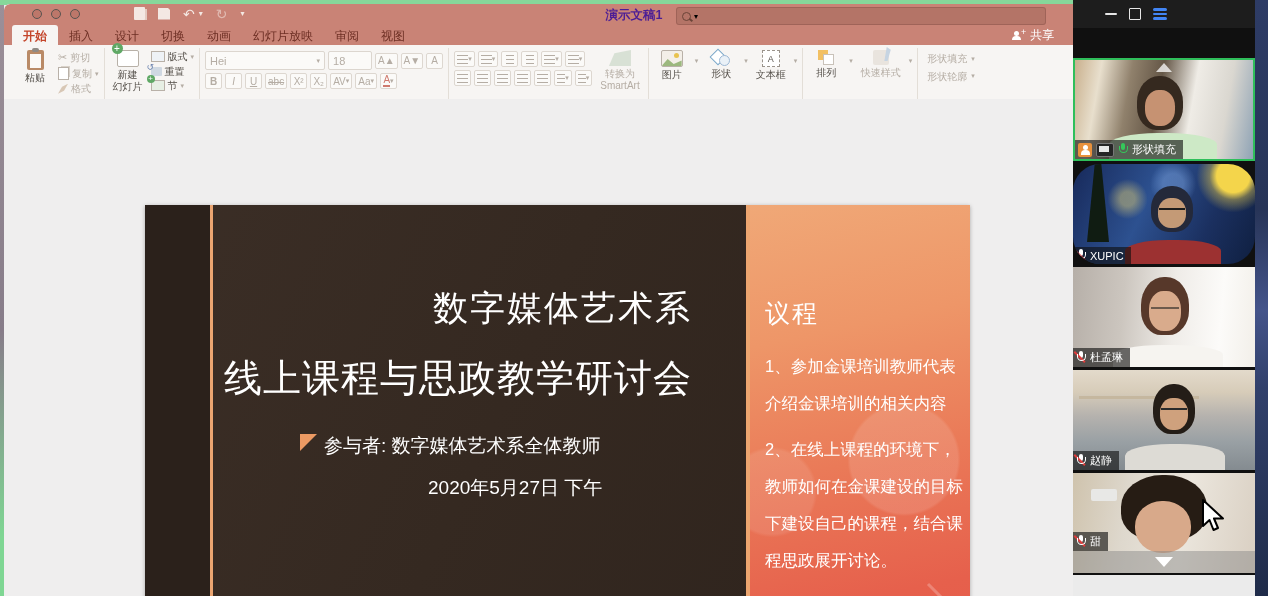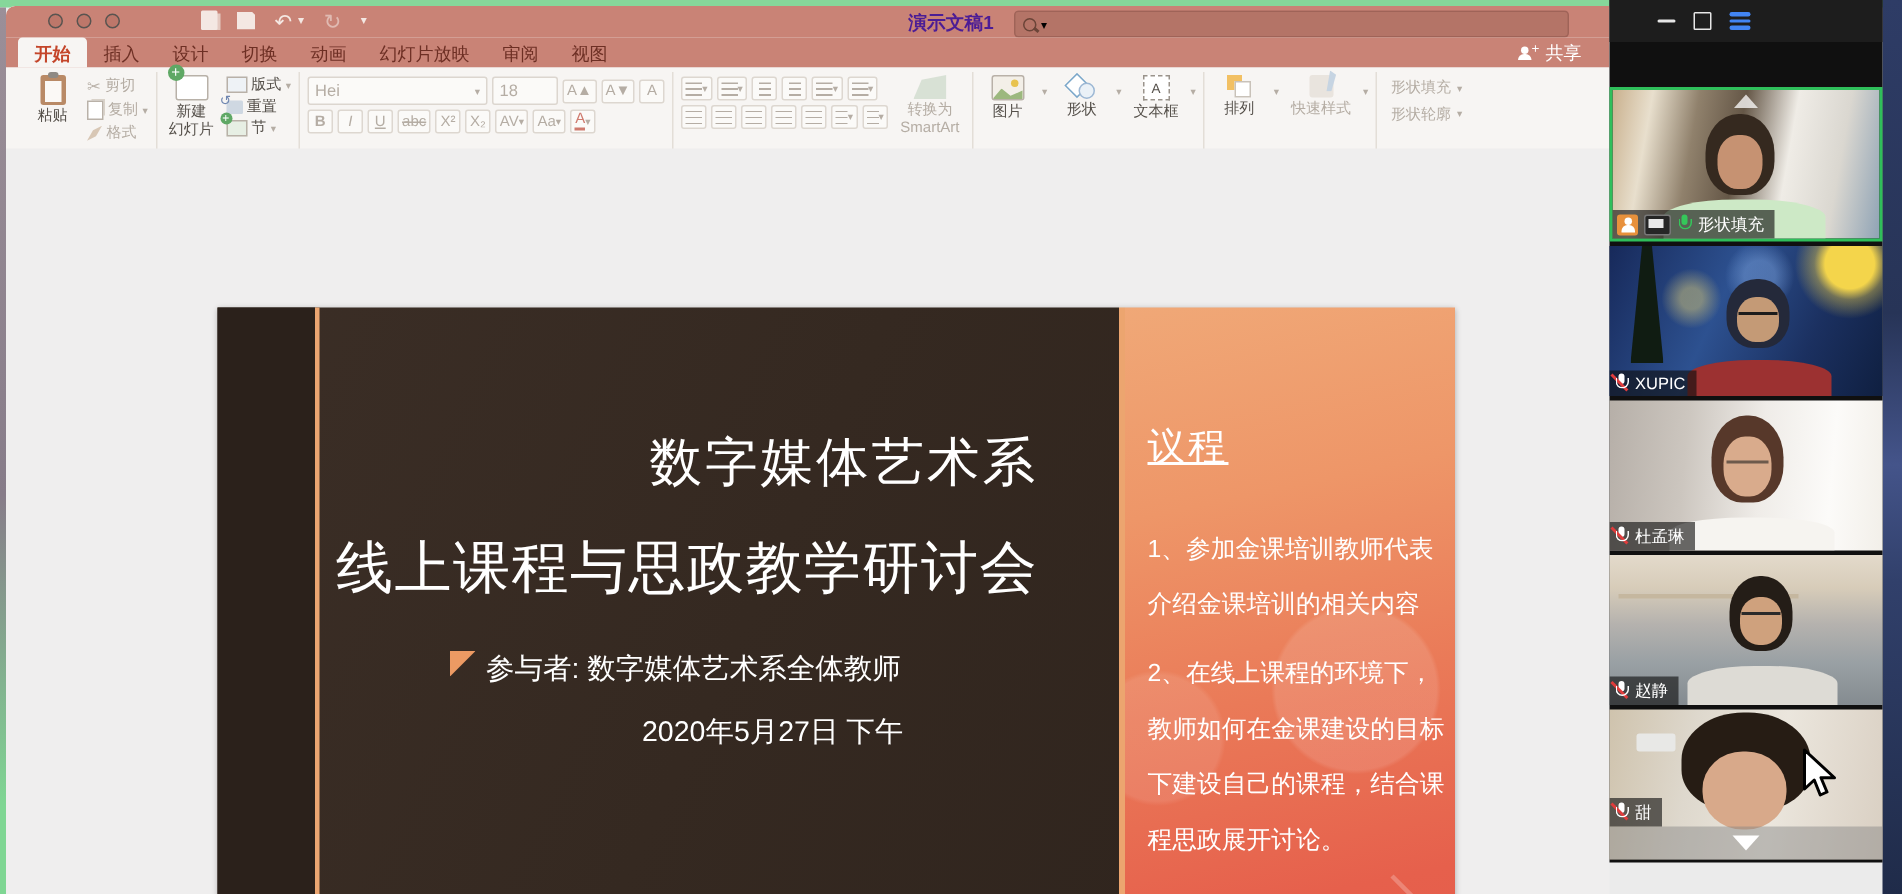"XUPIC" .t2 { border-radius: none -> 27px }
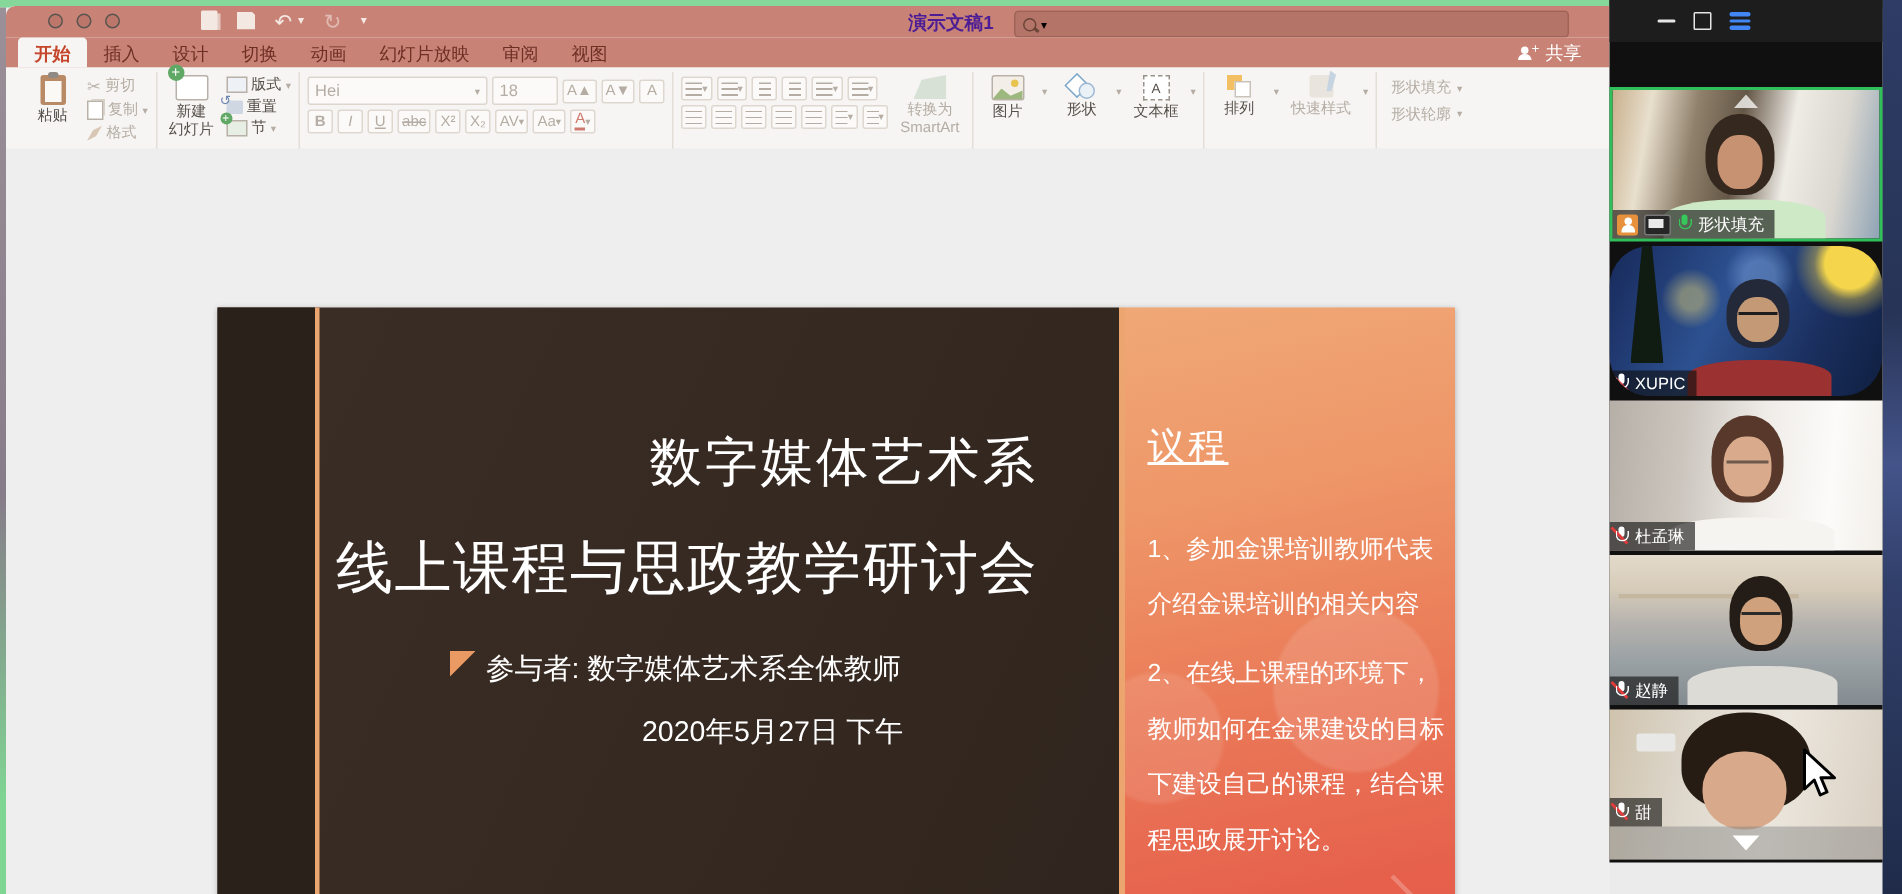"议程" .agenda-title { text-decoration: underline -> none; top: 76px -> 92px }
